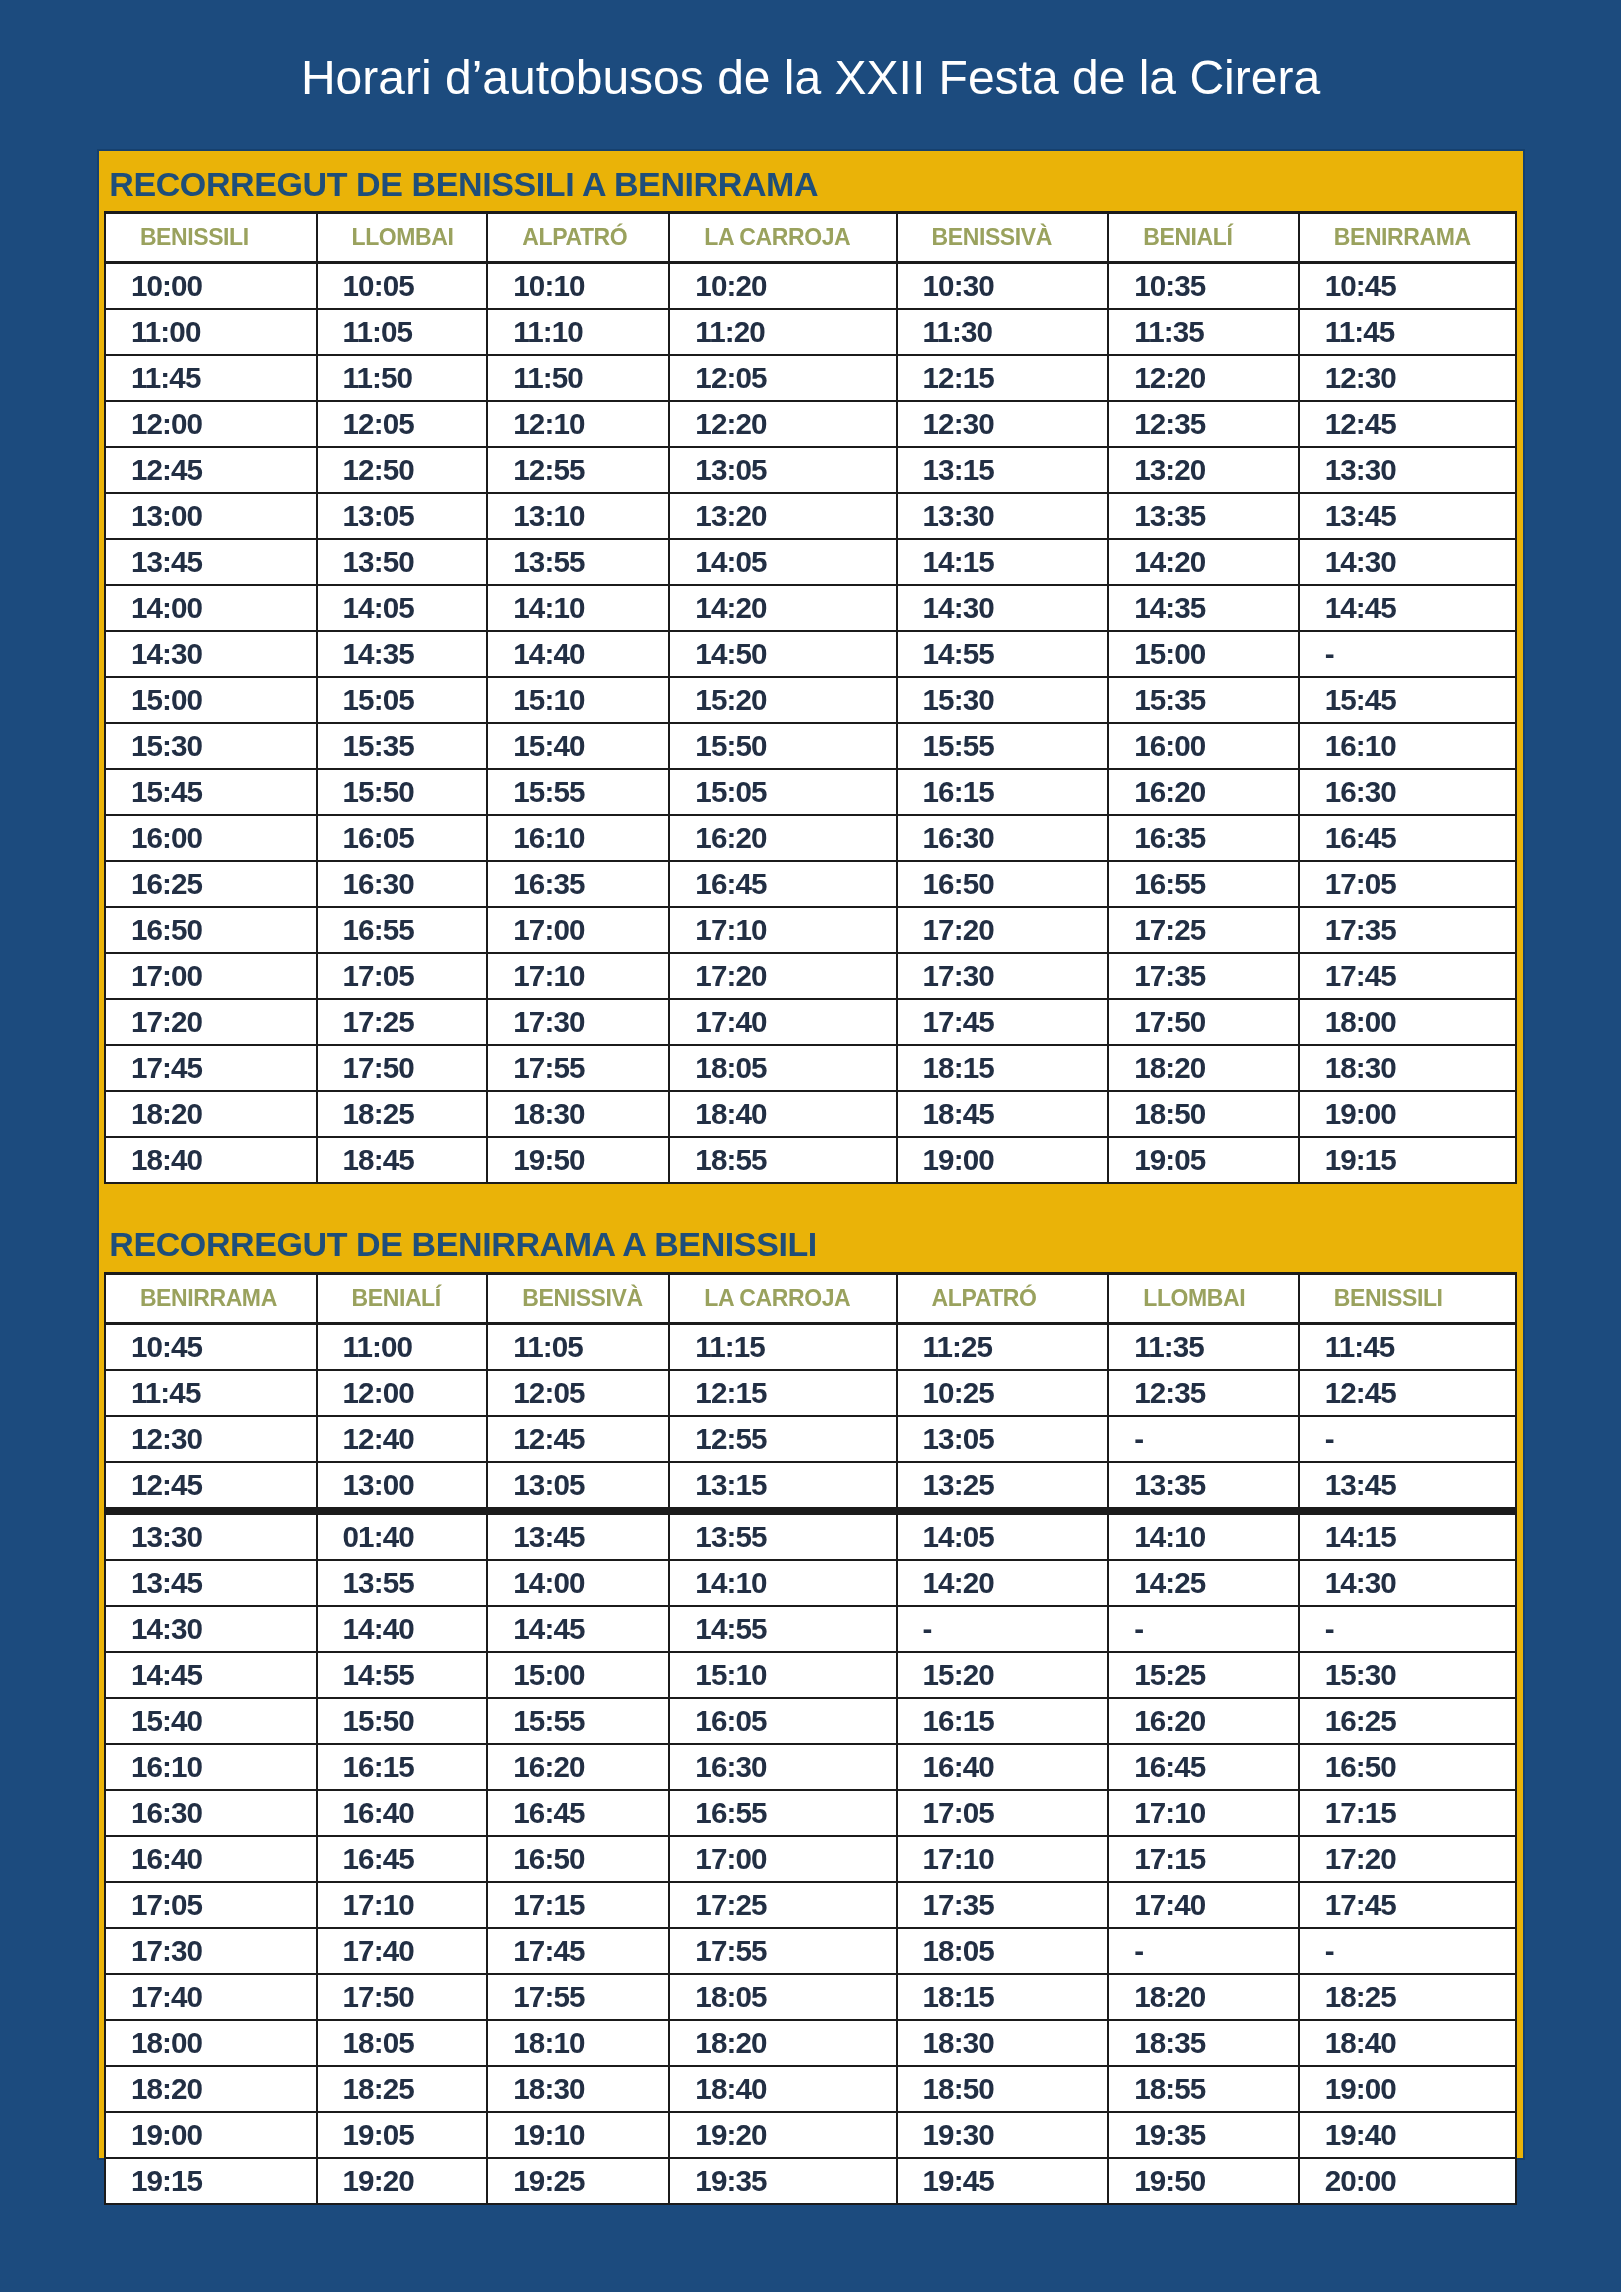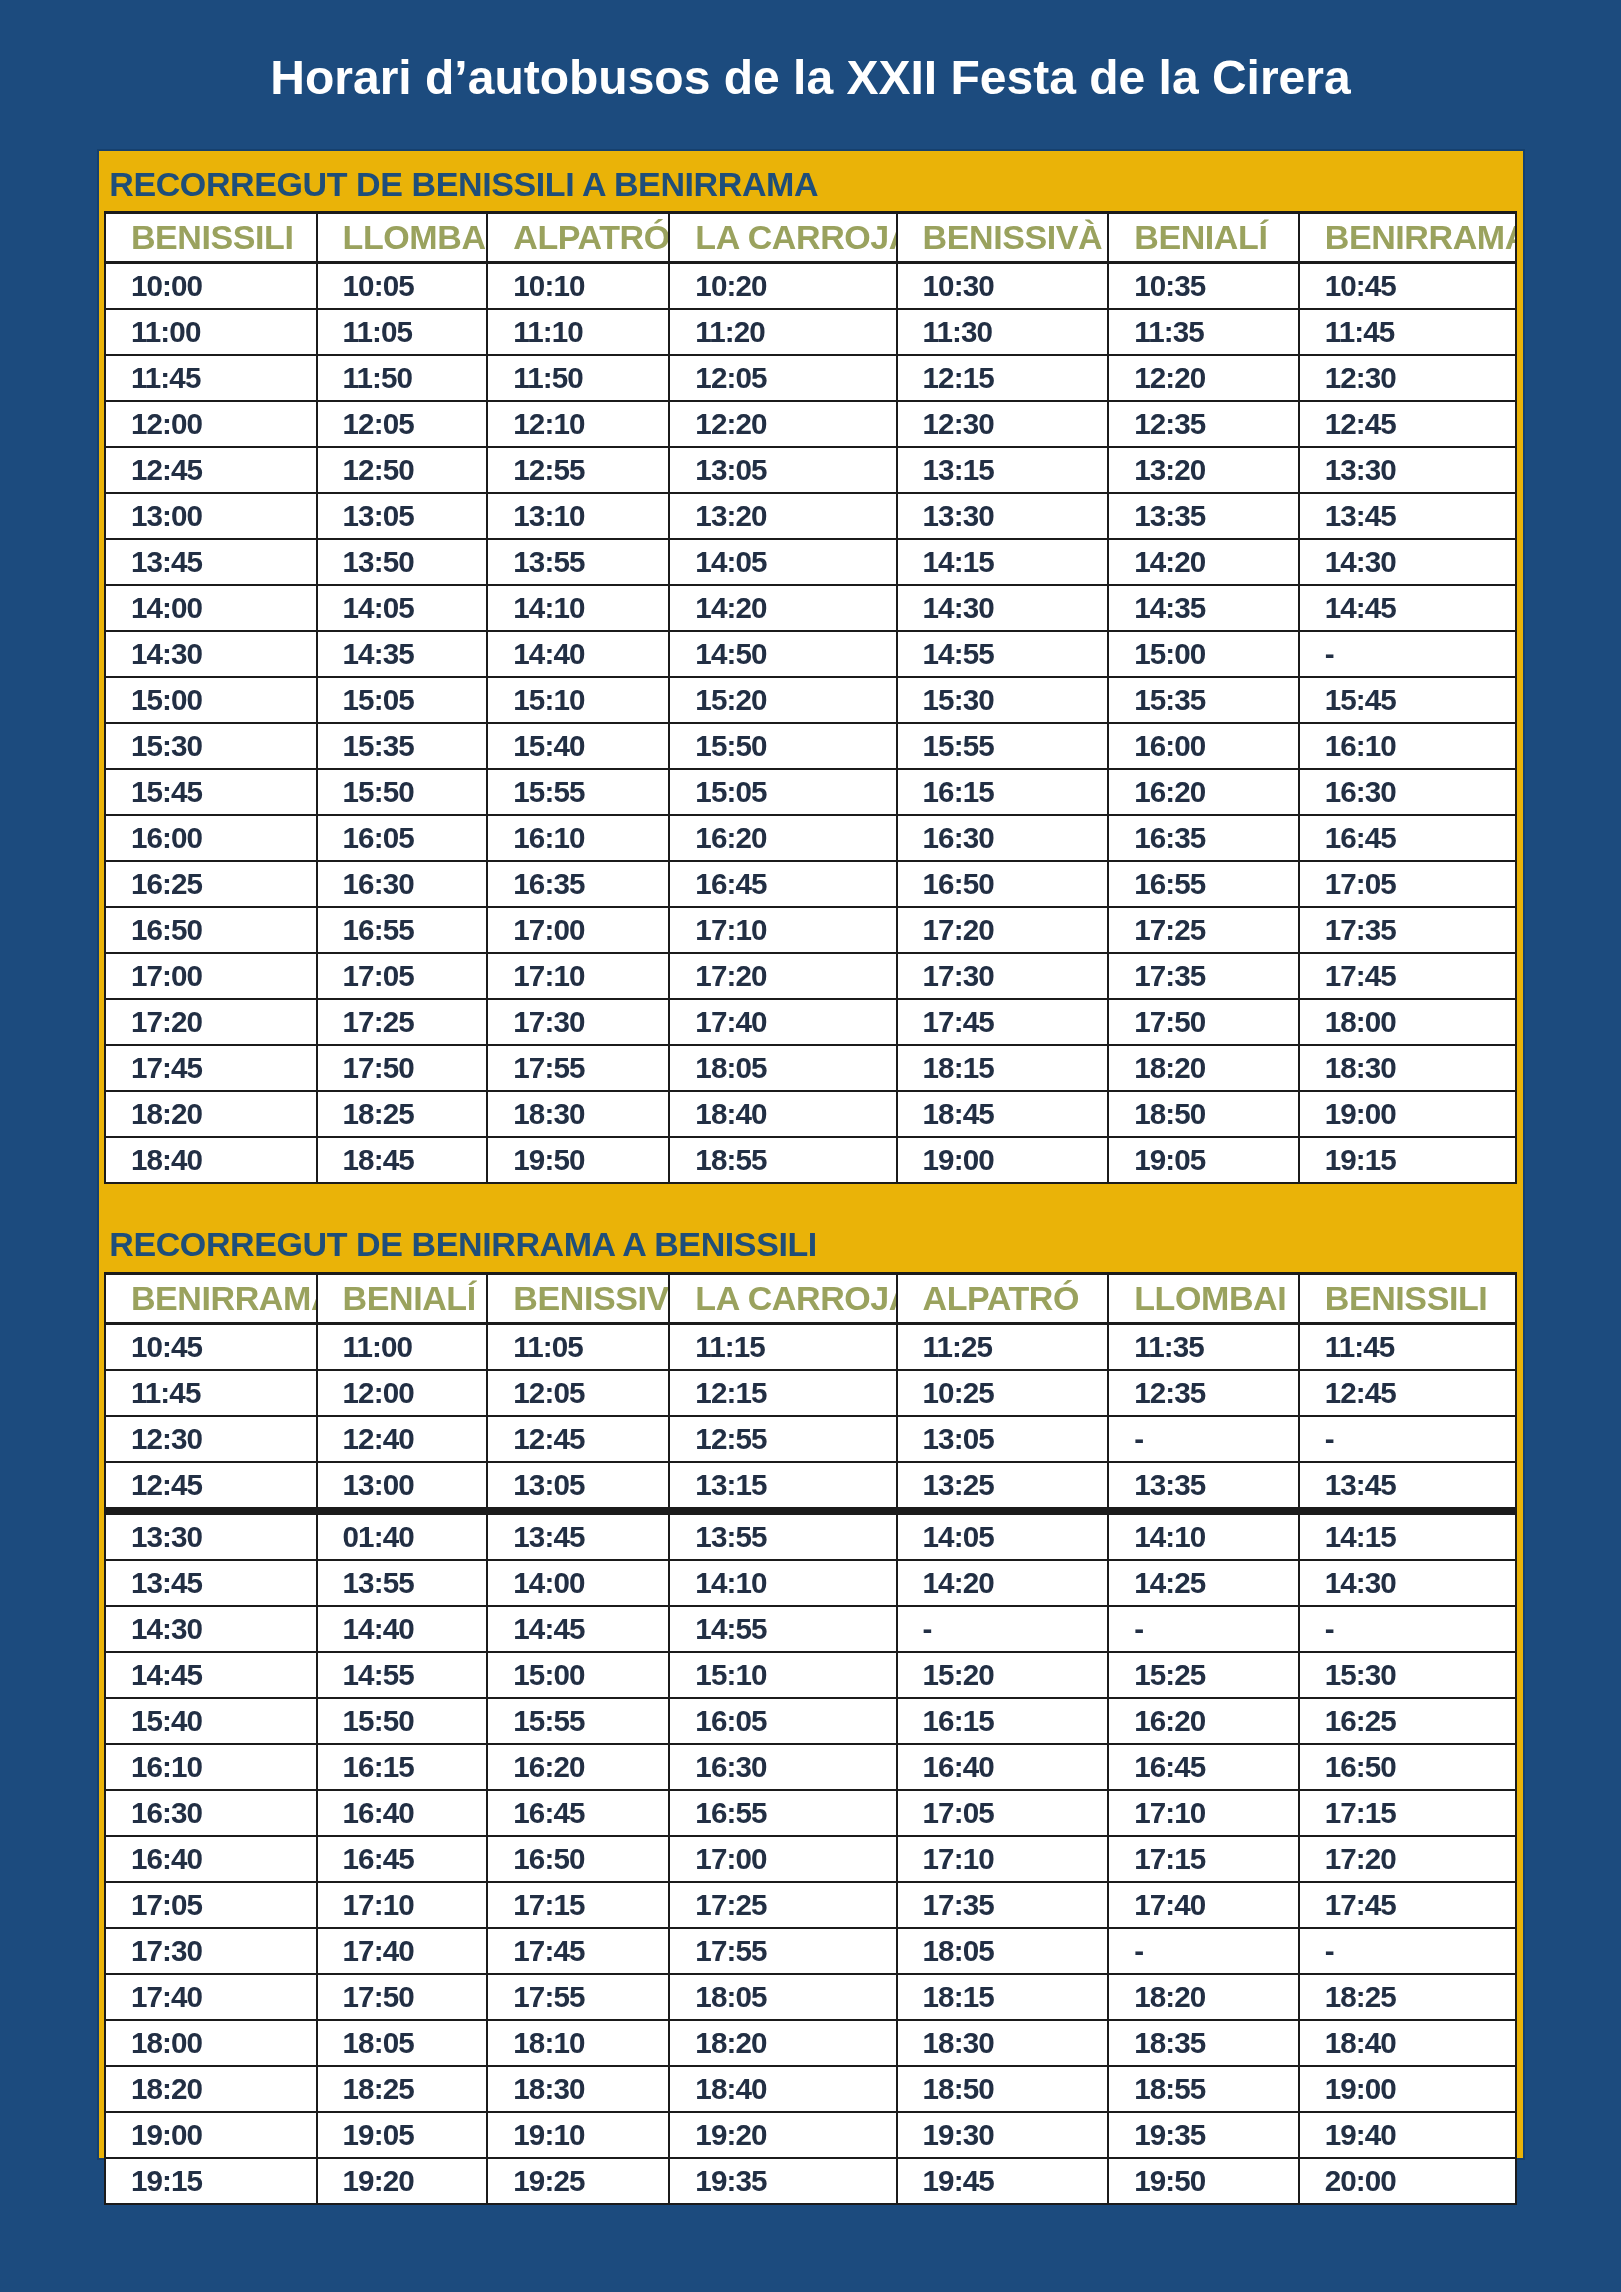"Horari d’autobusos de la XXII" .title-block { font-weight: bold -> normal }
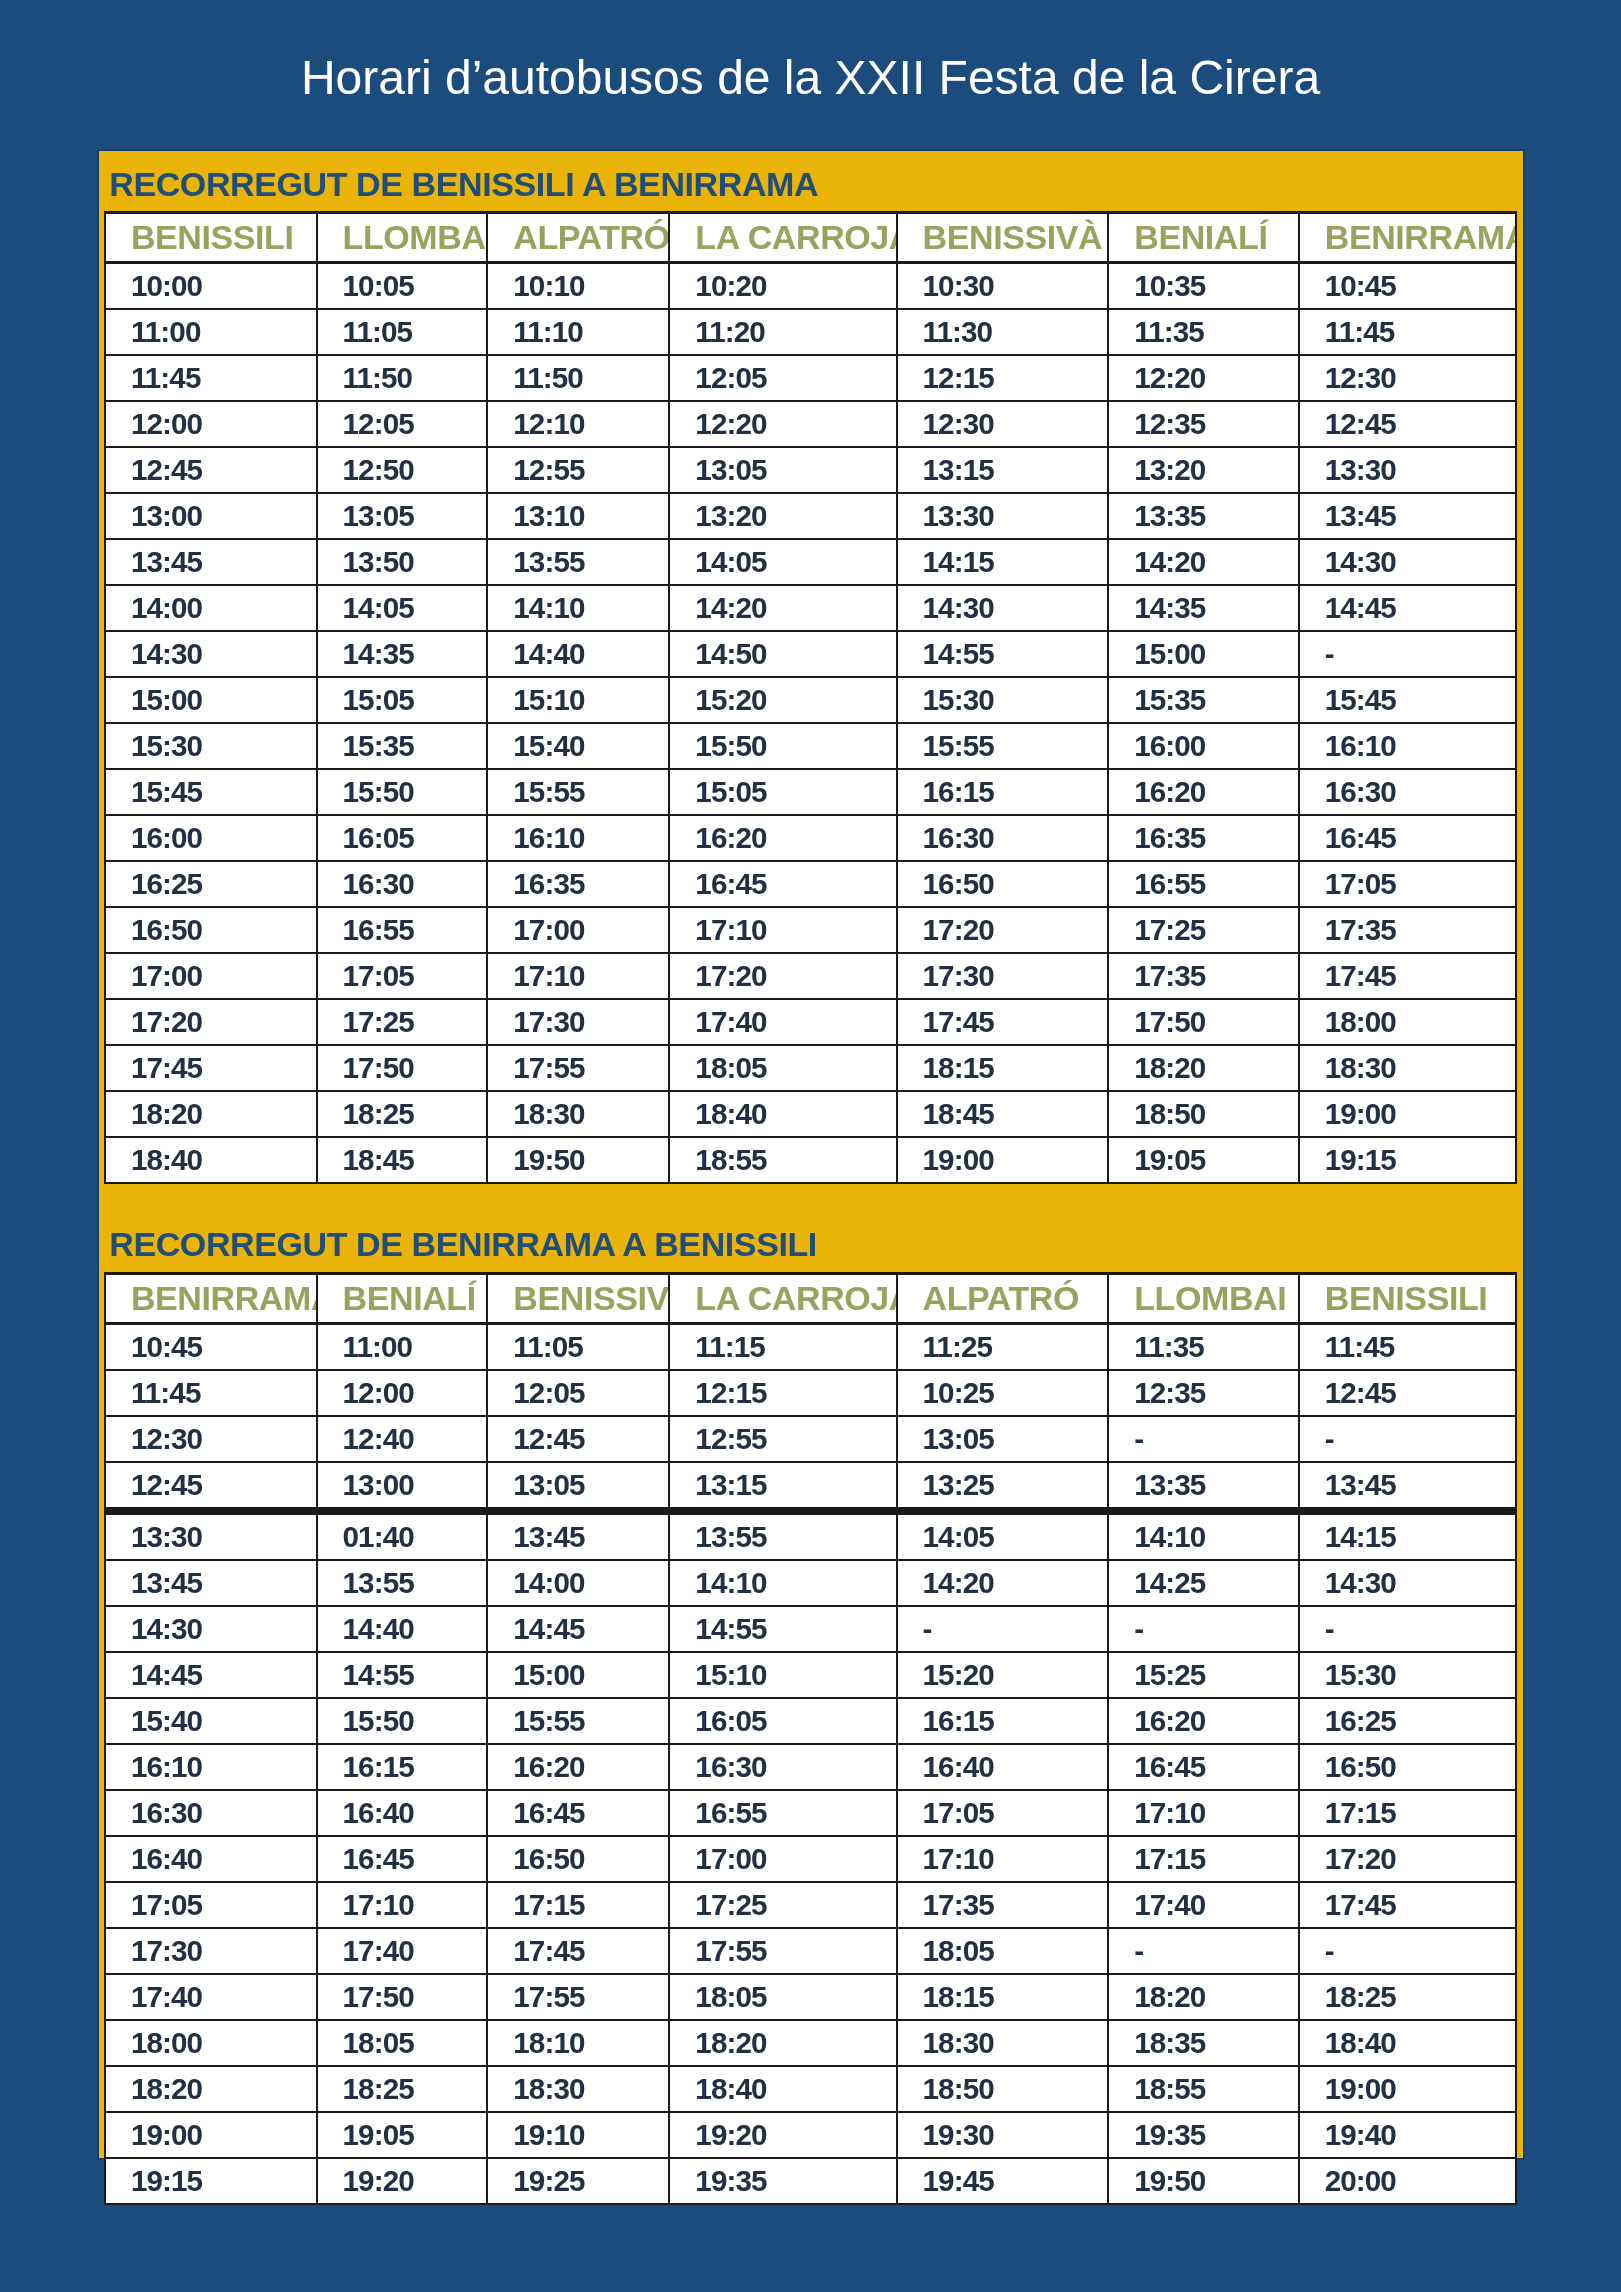"BENISSILI" thead th { font-size: 34px -> 23px; padding-left: 25px -> 34px }
